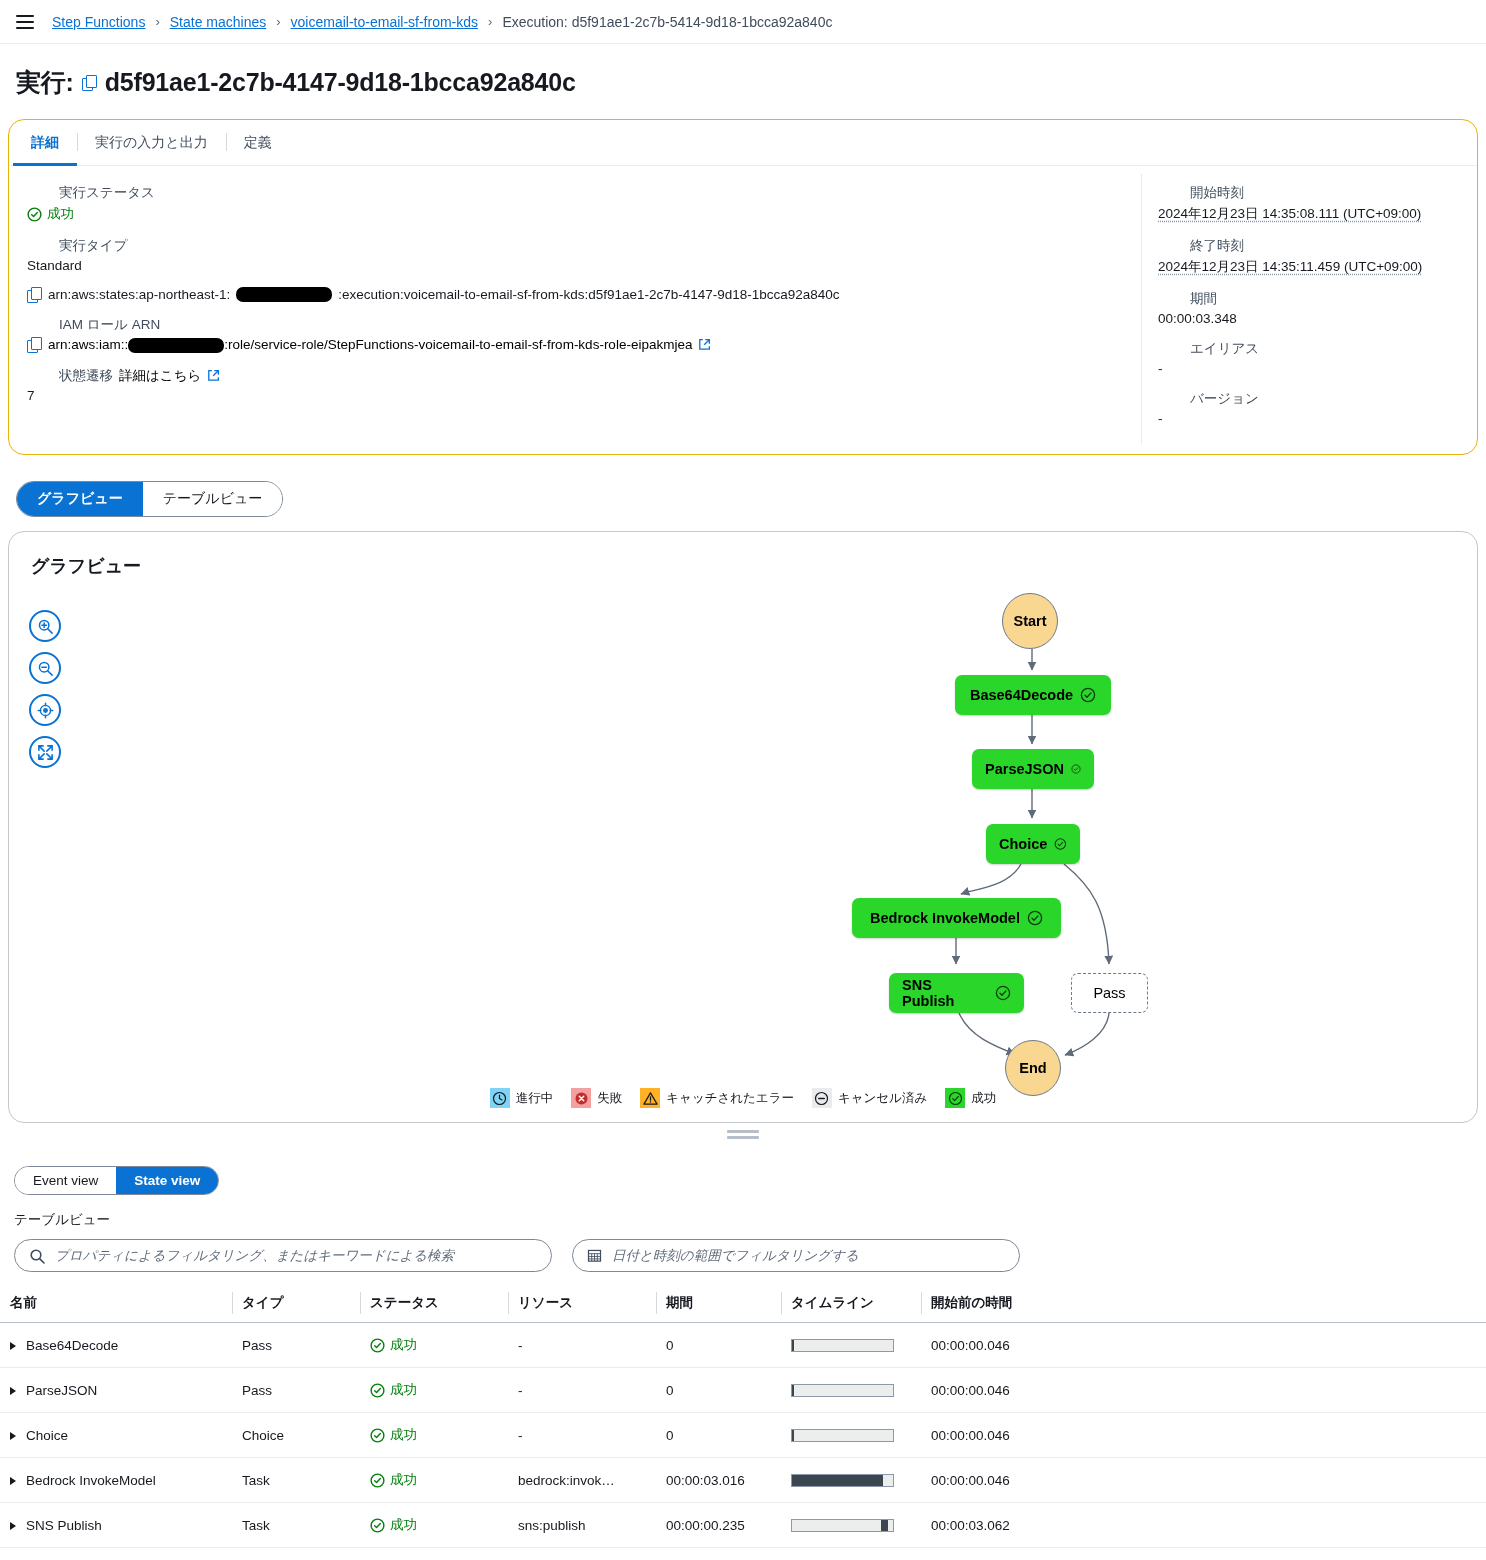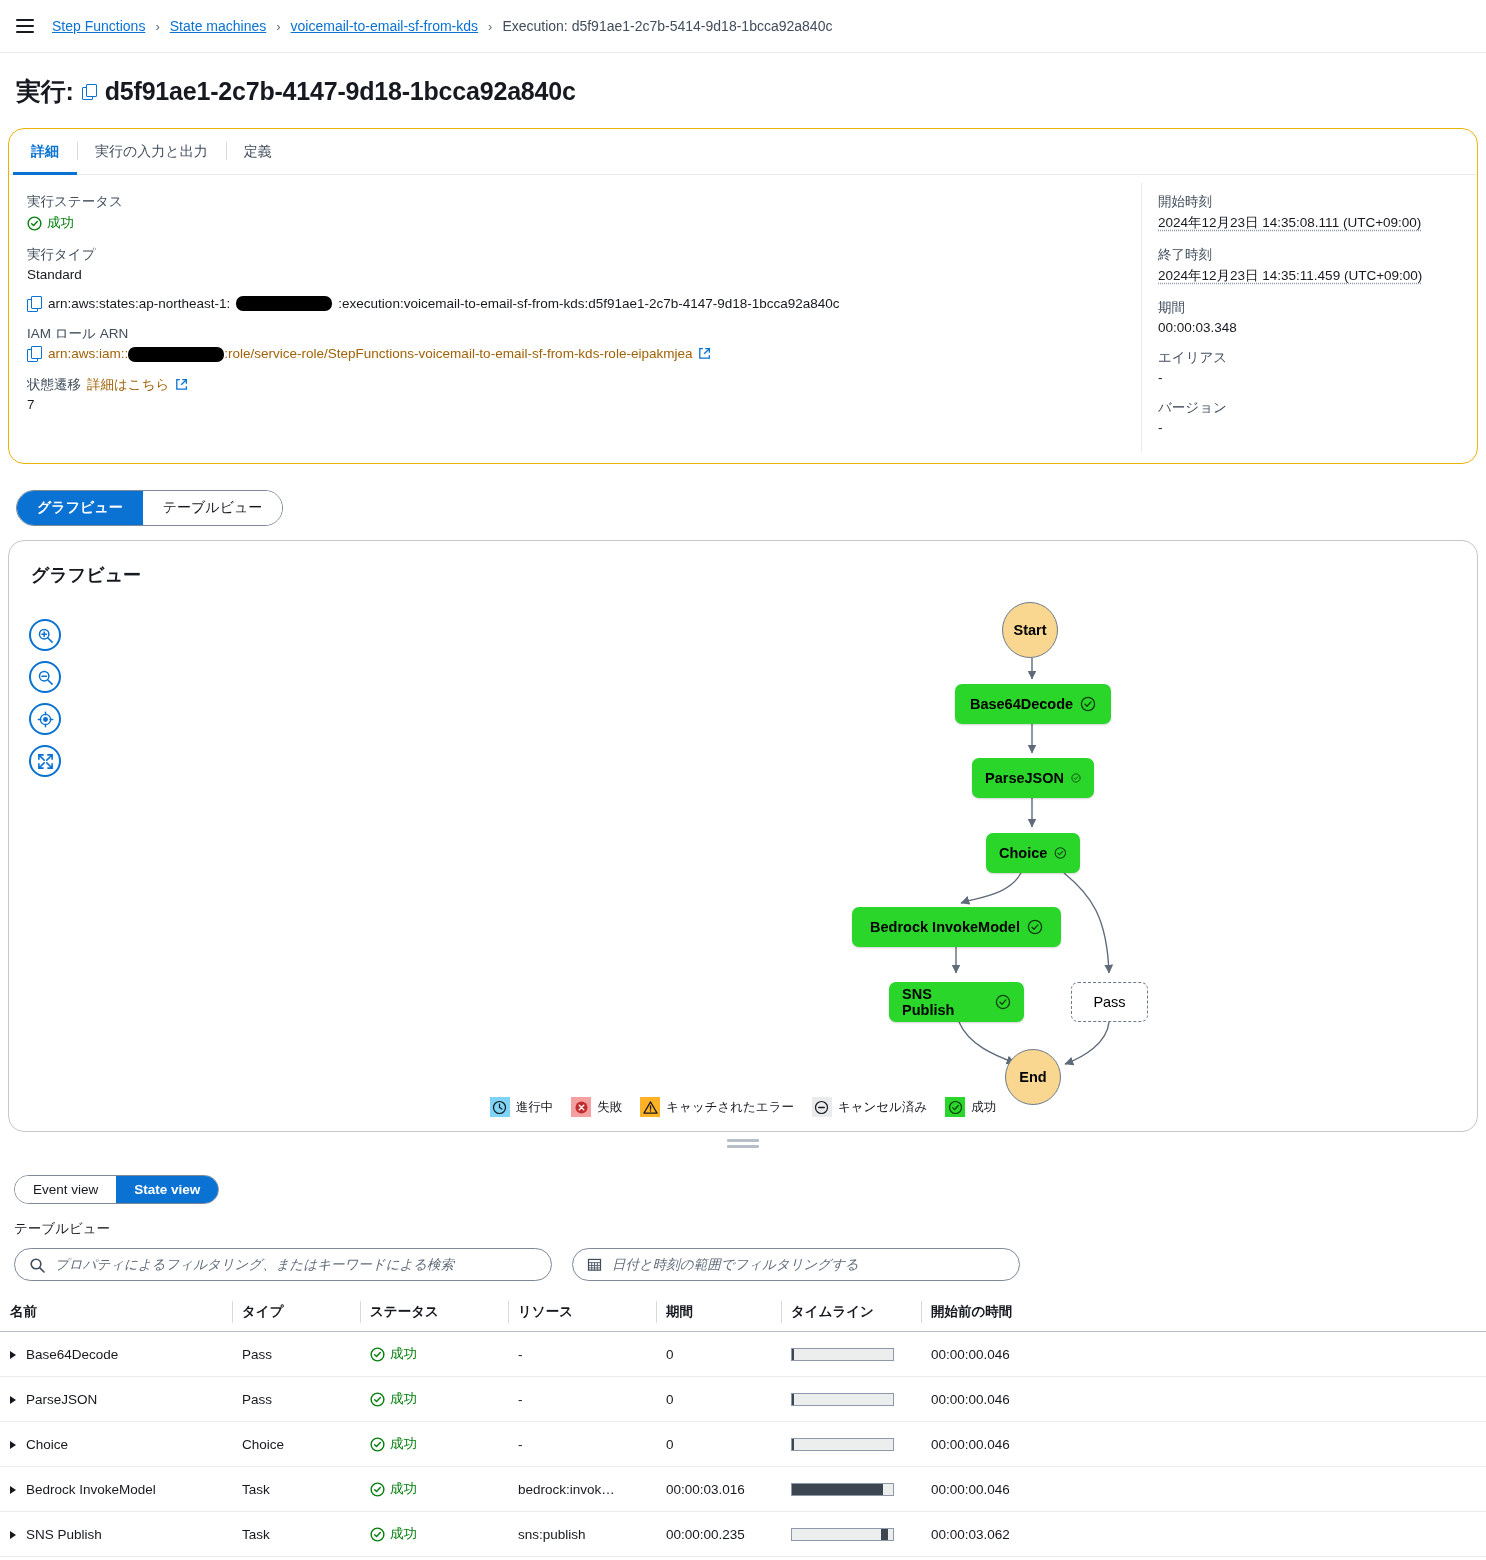"Step Functions" .crumb-bar { height: 53px -> 44px }
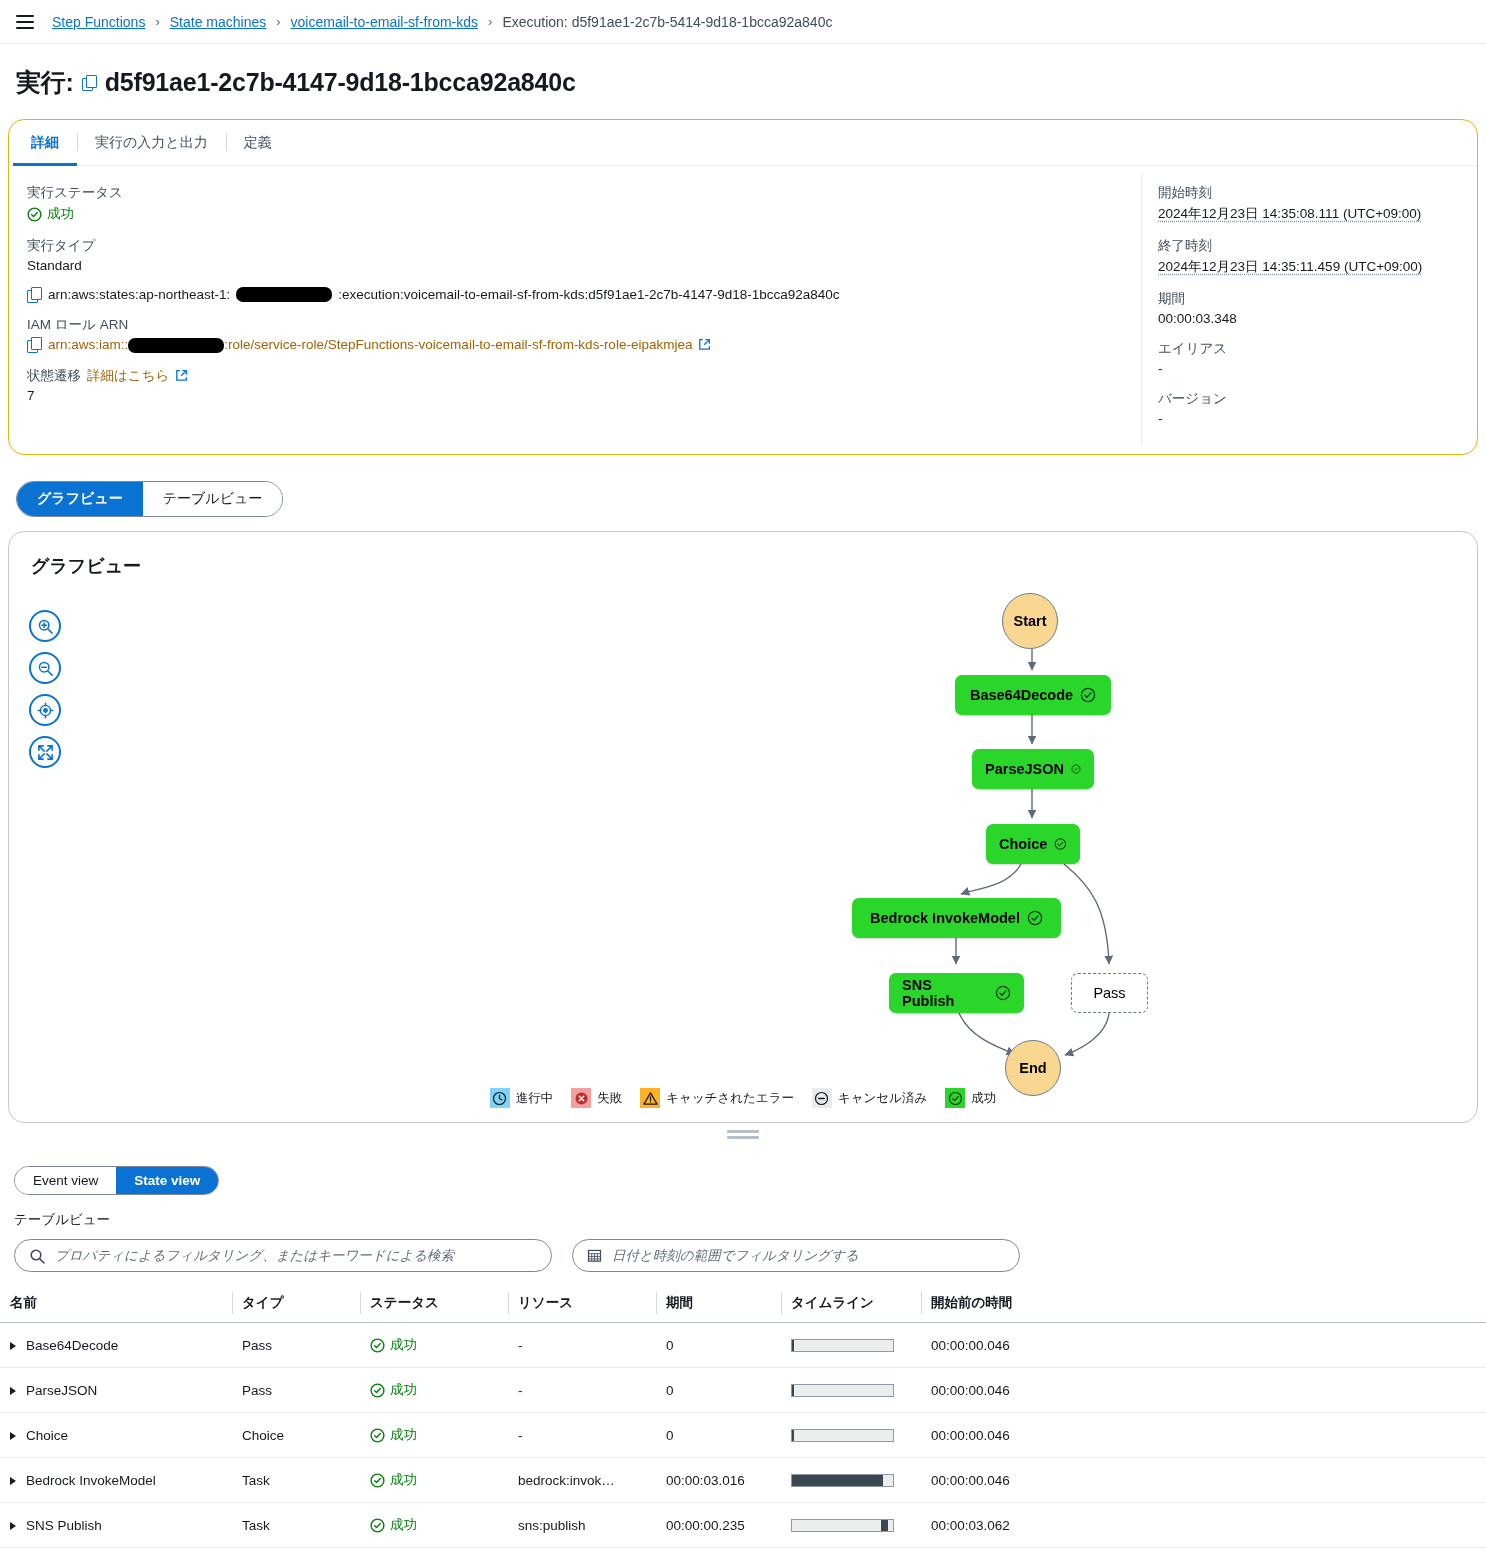"実行ステータス" .field-label { margin-left: none -> 32px }
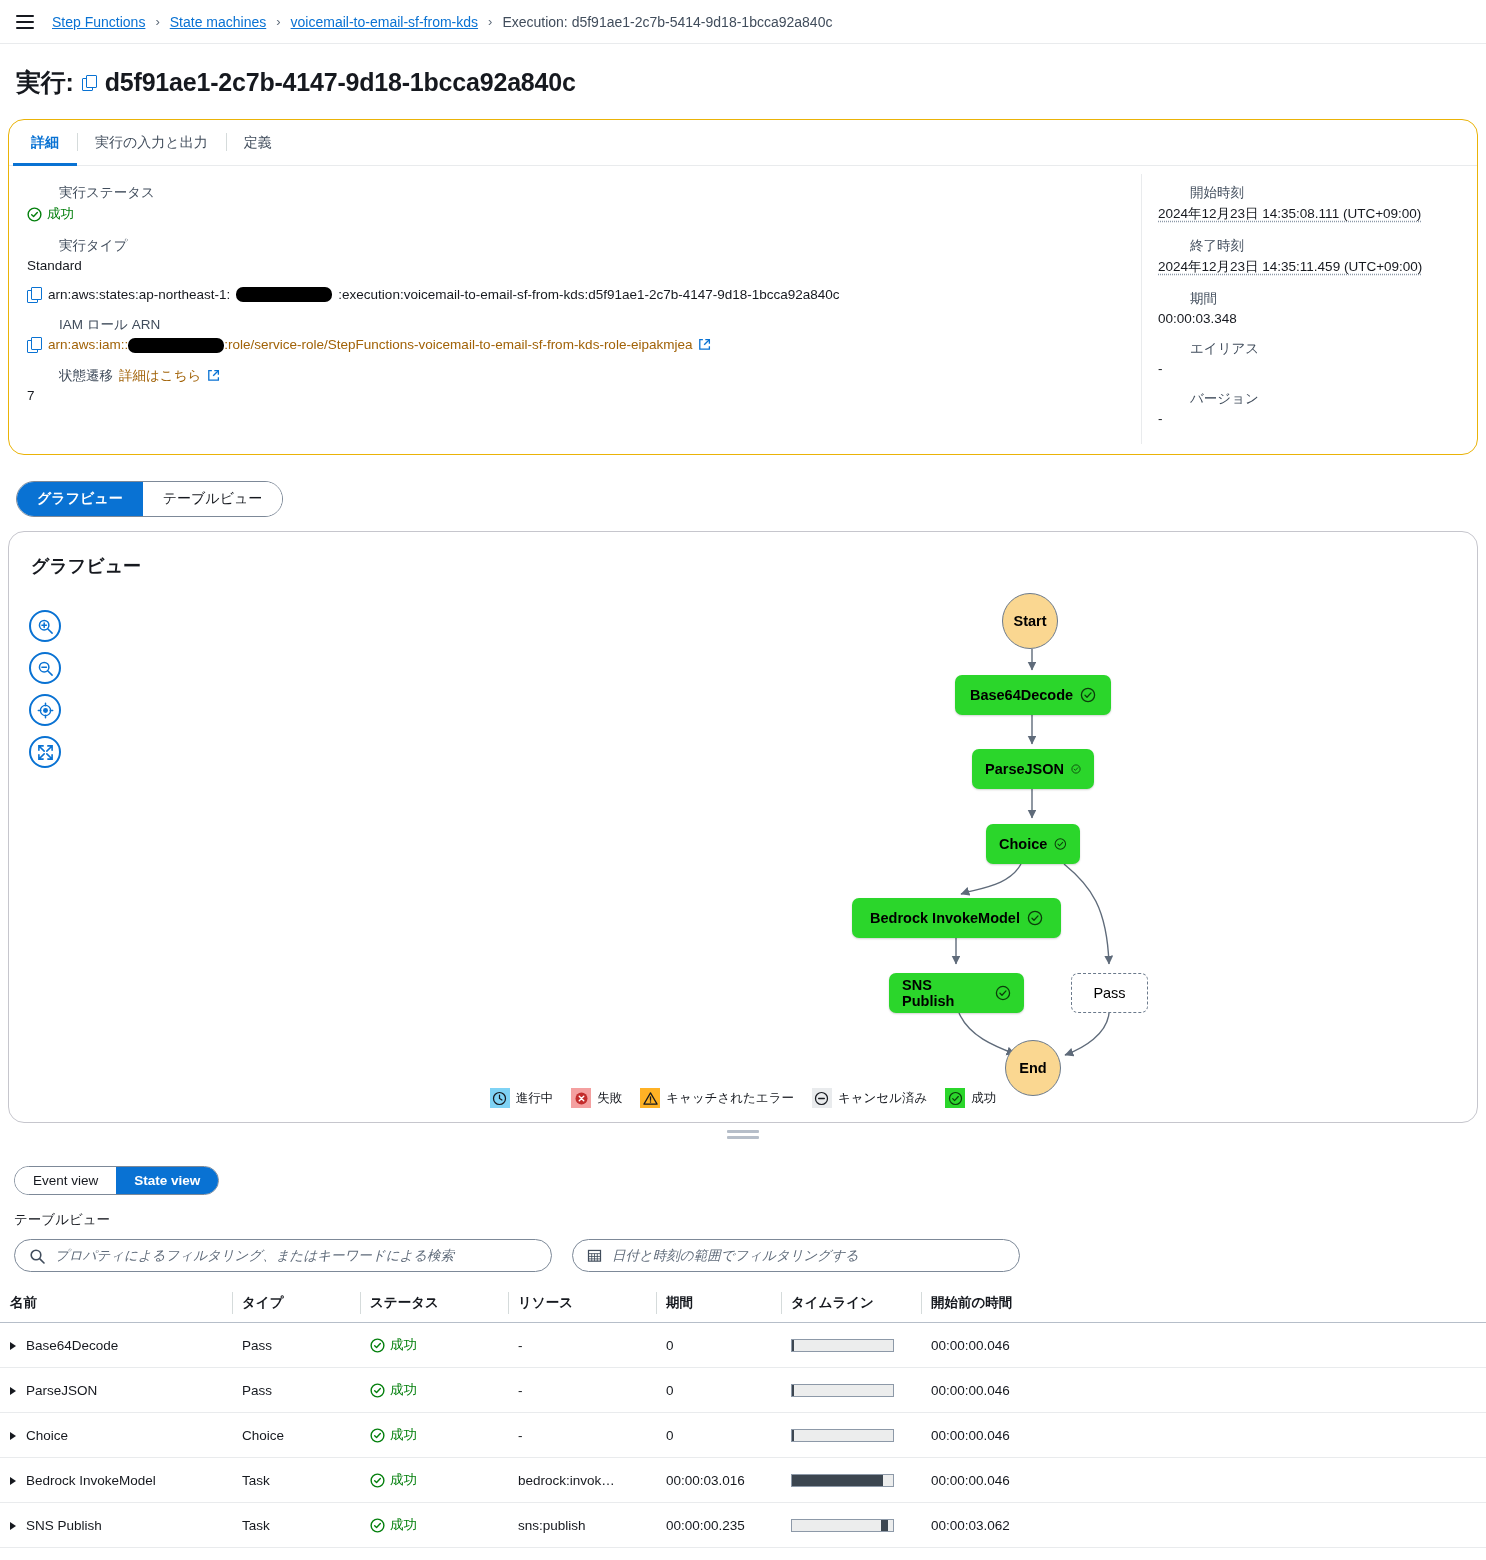"arn:aws:iam::" a { color: #a16207 -> #000000 }
